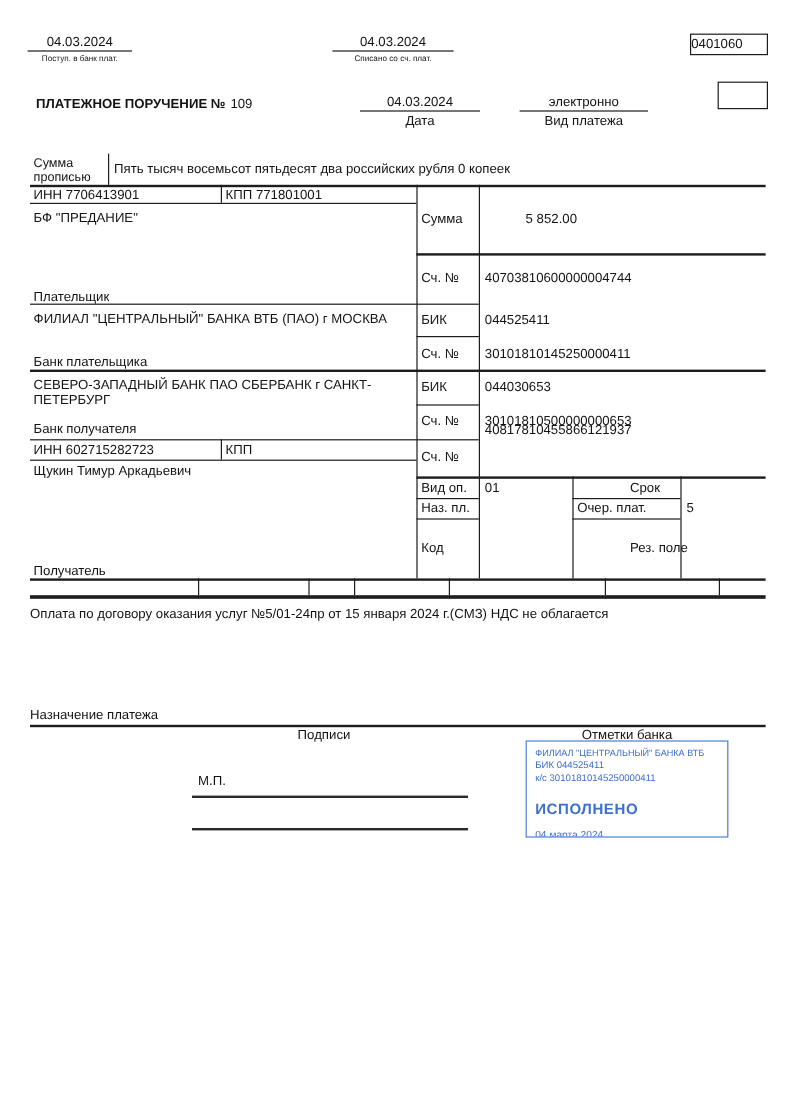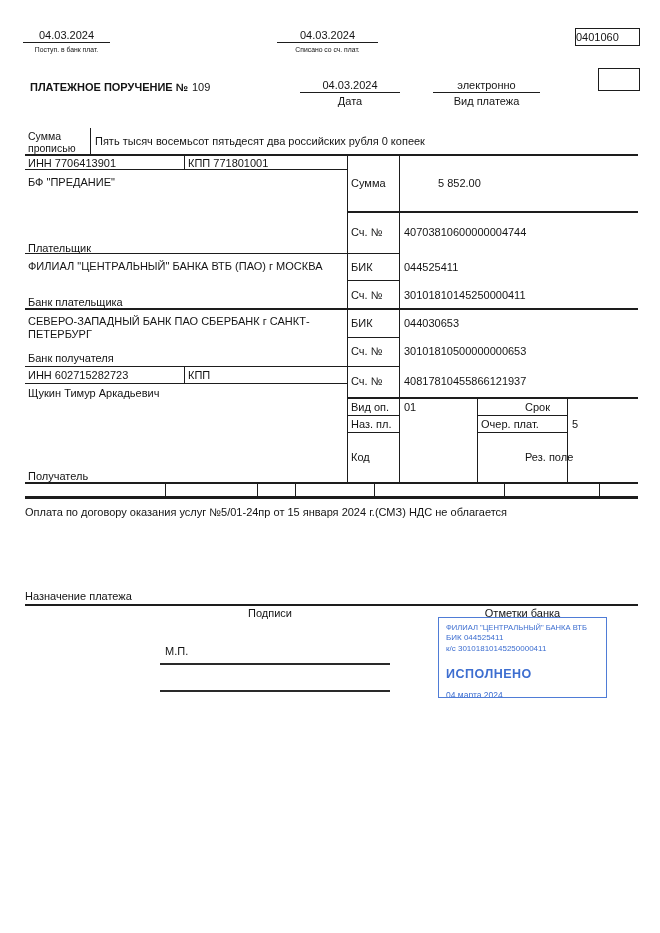"40817810455866121937" div.t { top: 375px -> 353px }
